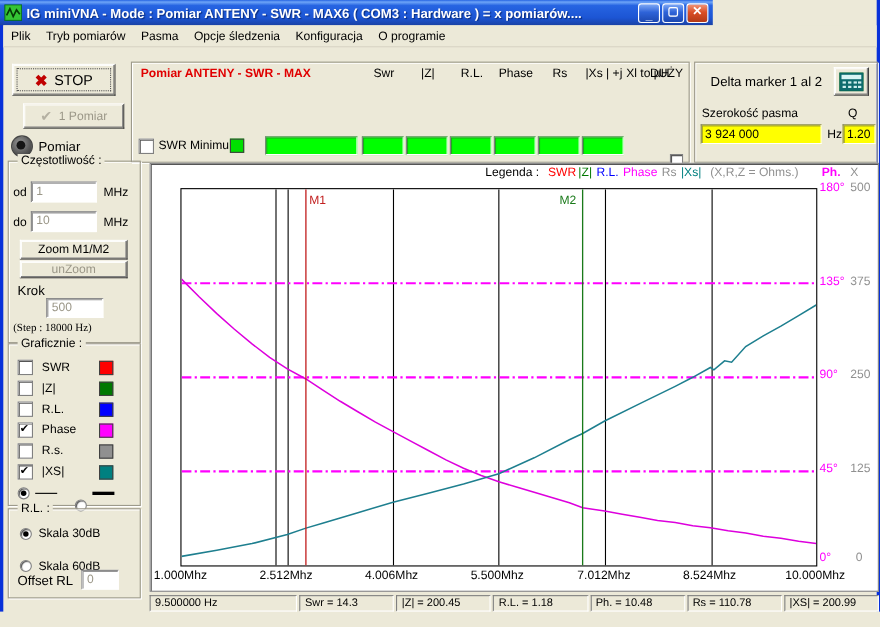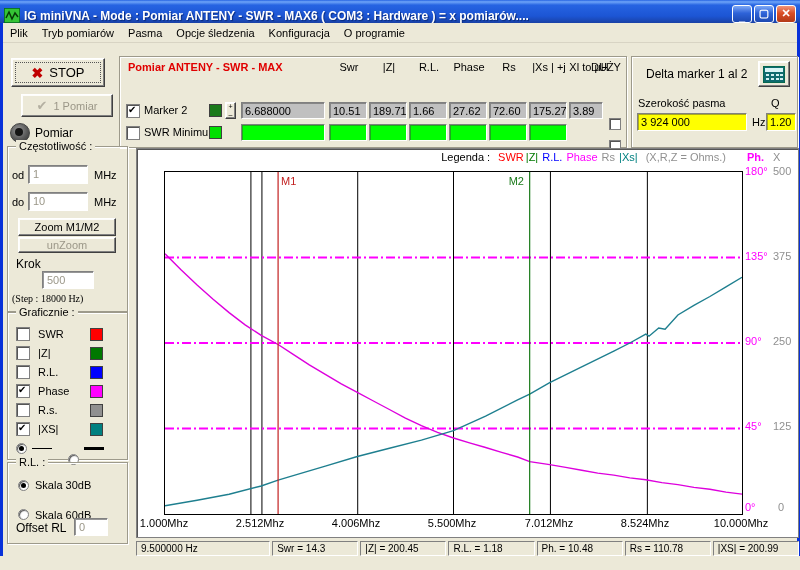"IG miniVNA - Mode :" .titlebar { align-items: flex-end -> center; width: 800px -> 648px }
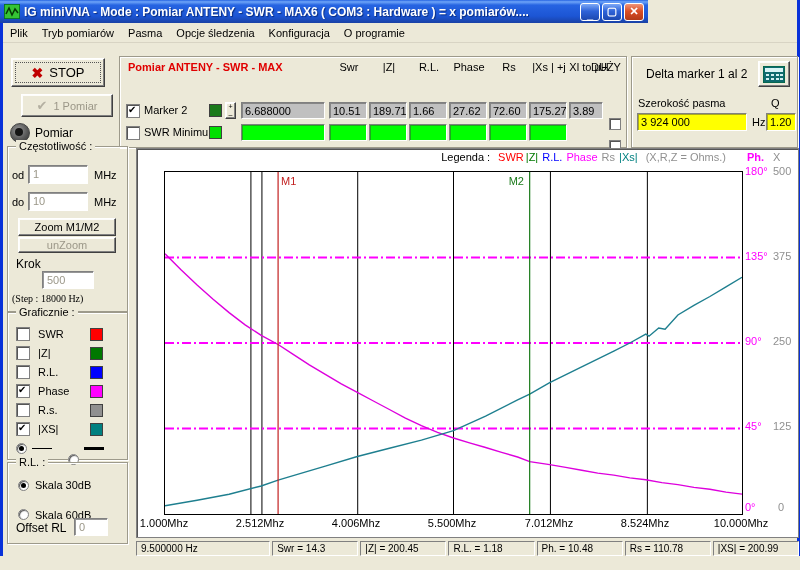"Marker 2" div.abs { html: <div> <div></div> <span>Marker 2</span> <div></div> <div> <div>+</div> <div>–</div> </div> <div>6.688000</div> <div>10.51</div> <div>189.71</div> <div>1.66</div> <div>27.62</div> <div>72.60</div> <div>175.27</div> <div>3.89</div> <div></div> </div> -> none }
